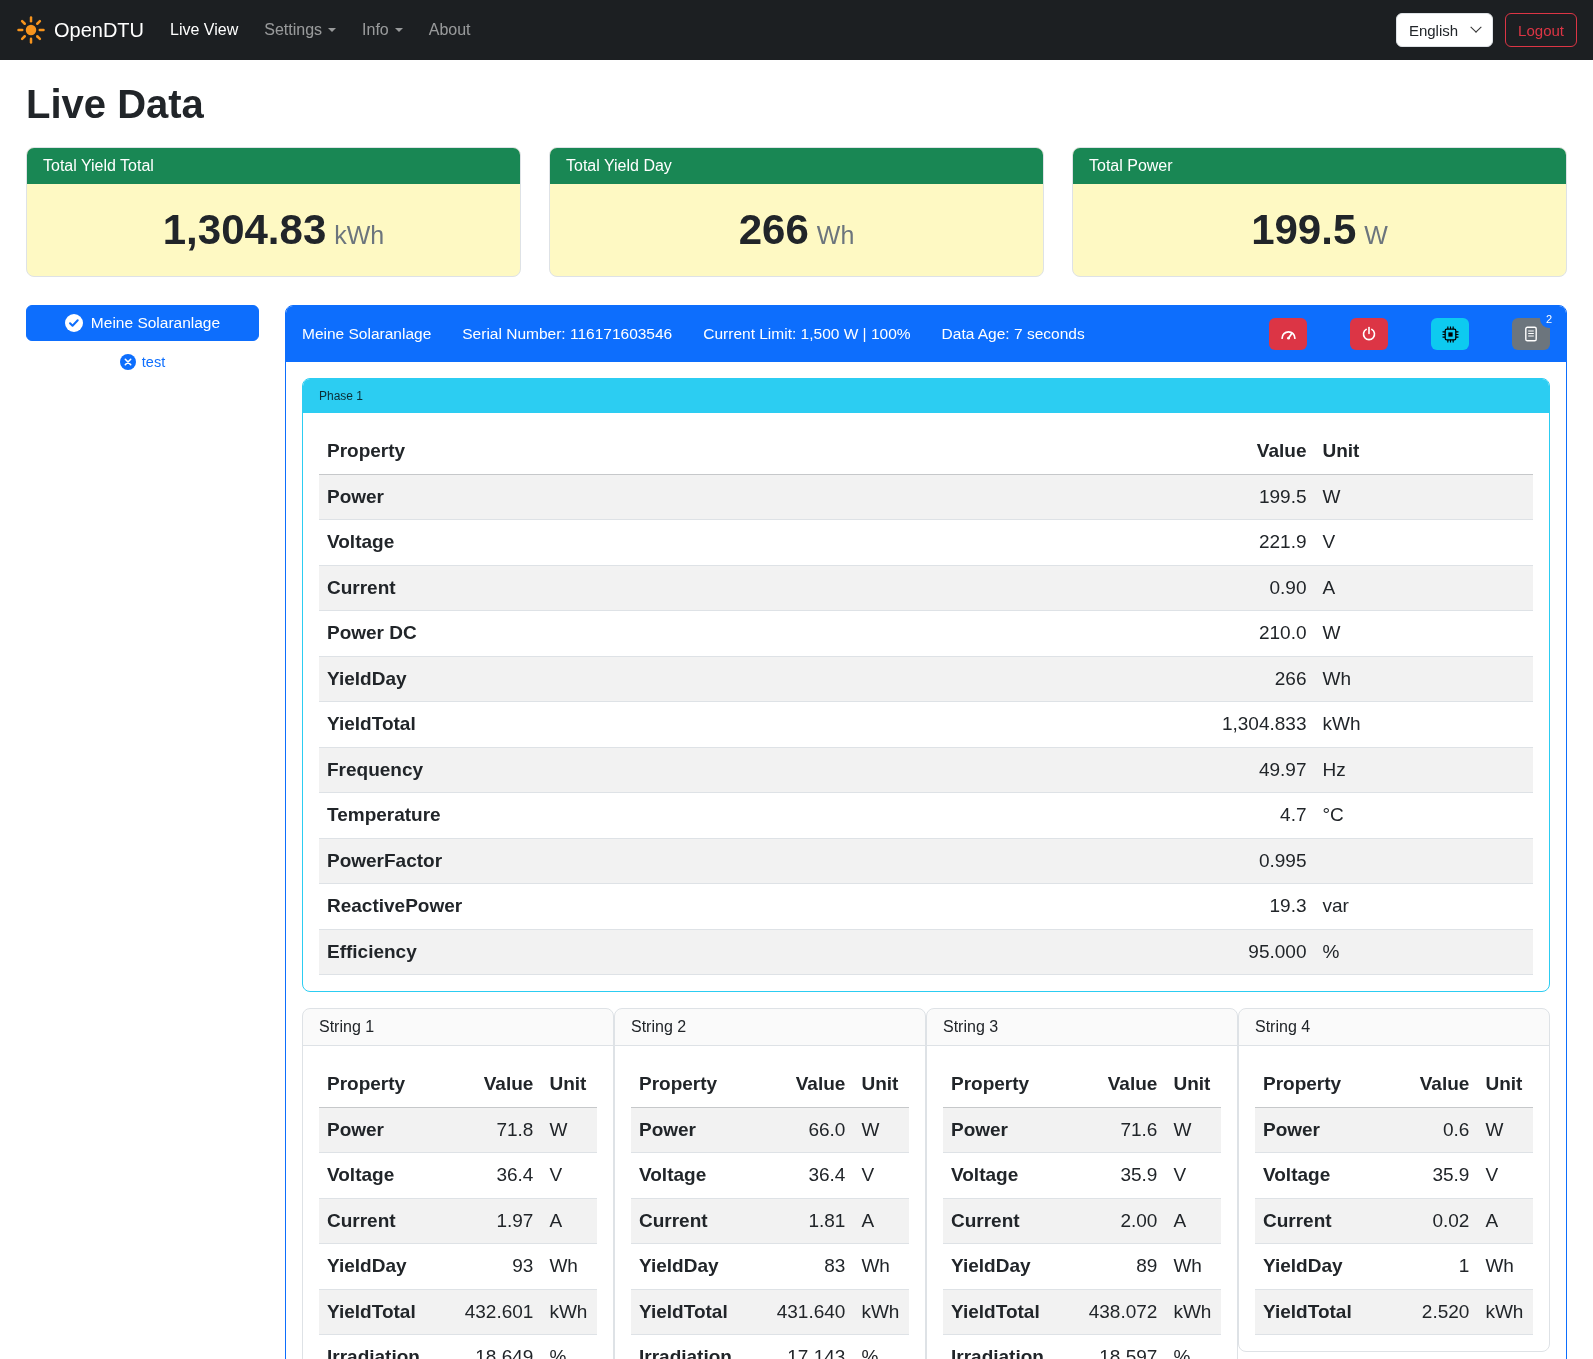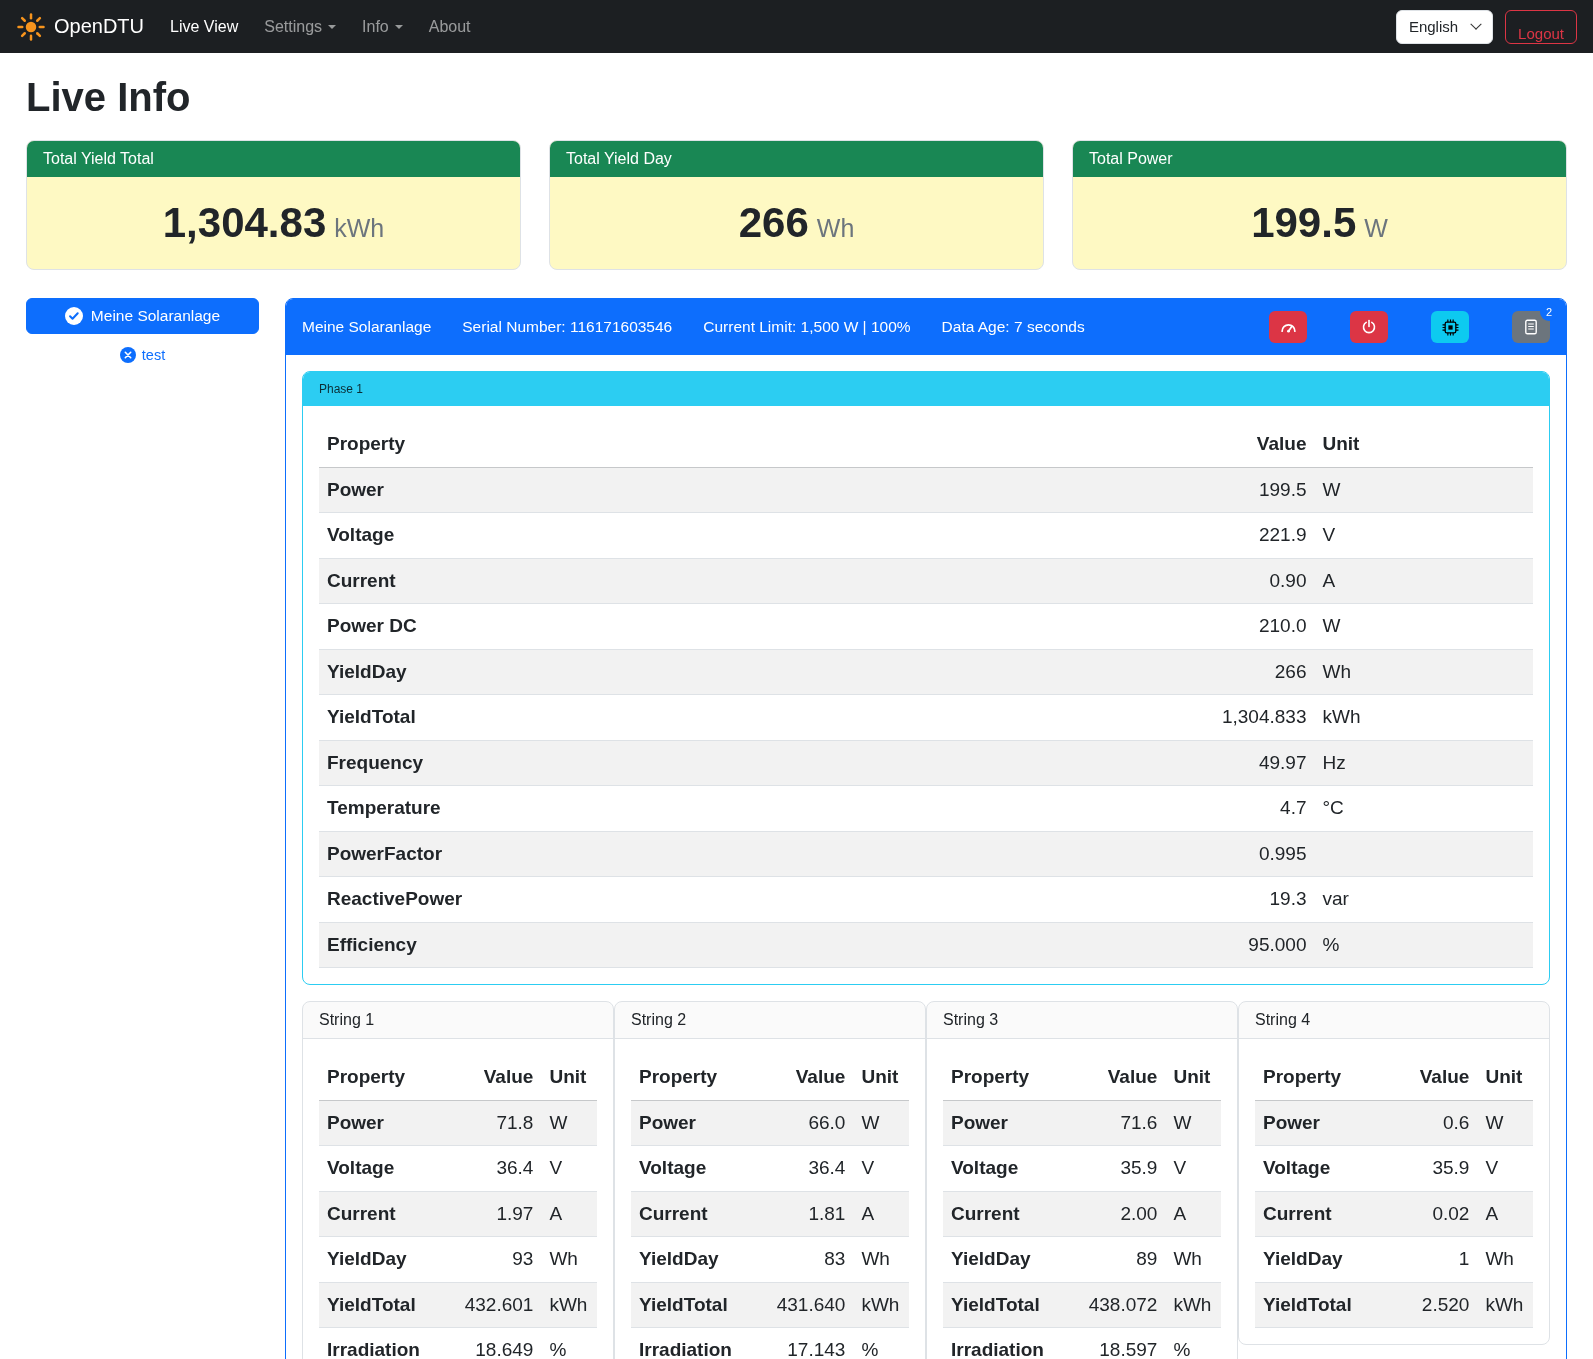"OpenDTU" .navbar { height: 53px -> 60px }
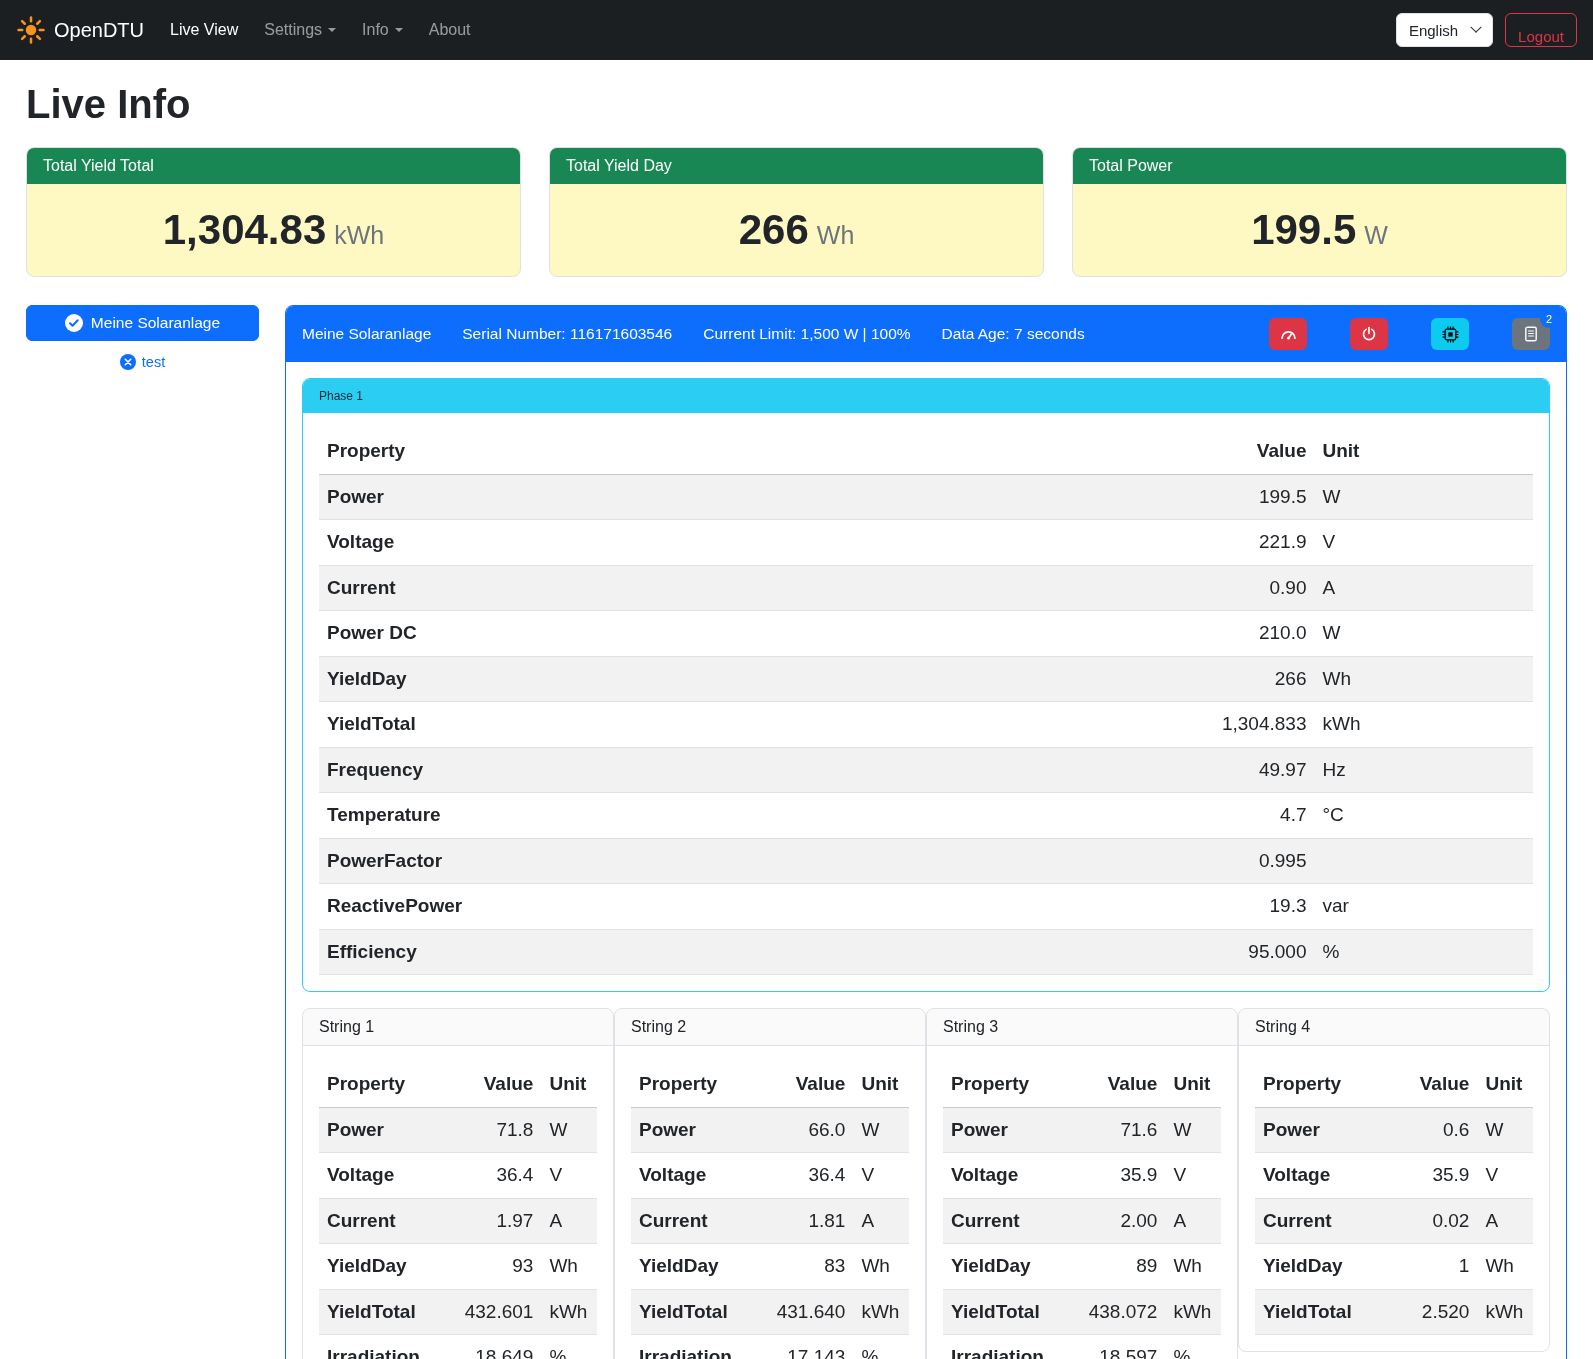"Logout" .logout-btn { padding: 14px 12px -> 7px 12px }
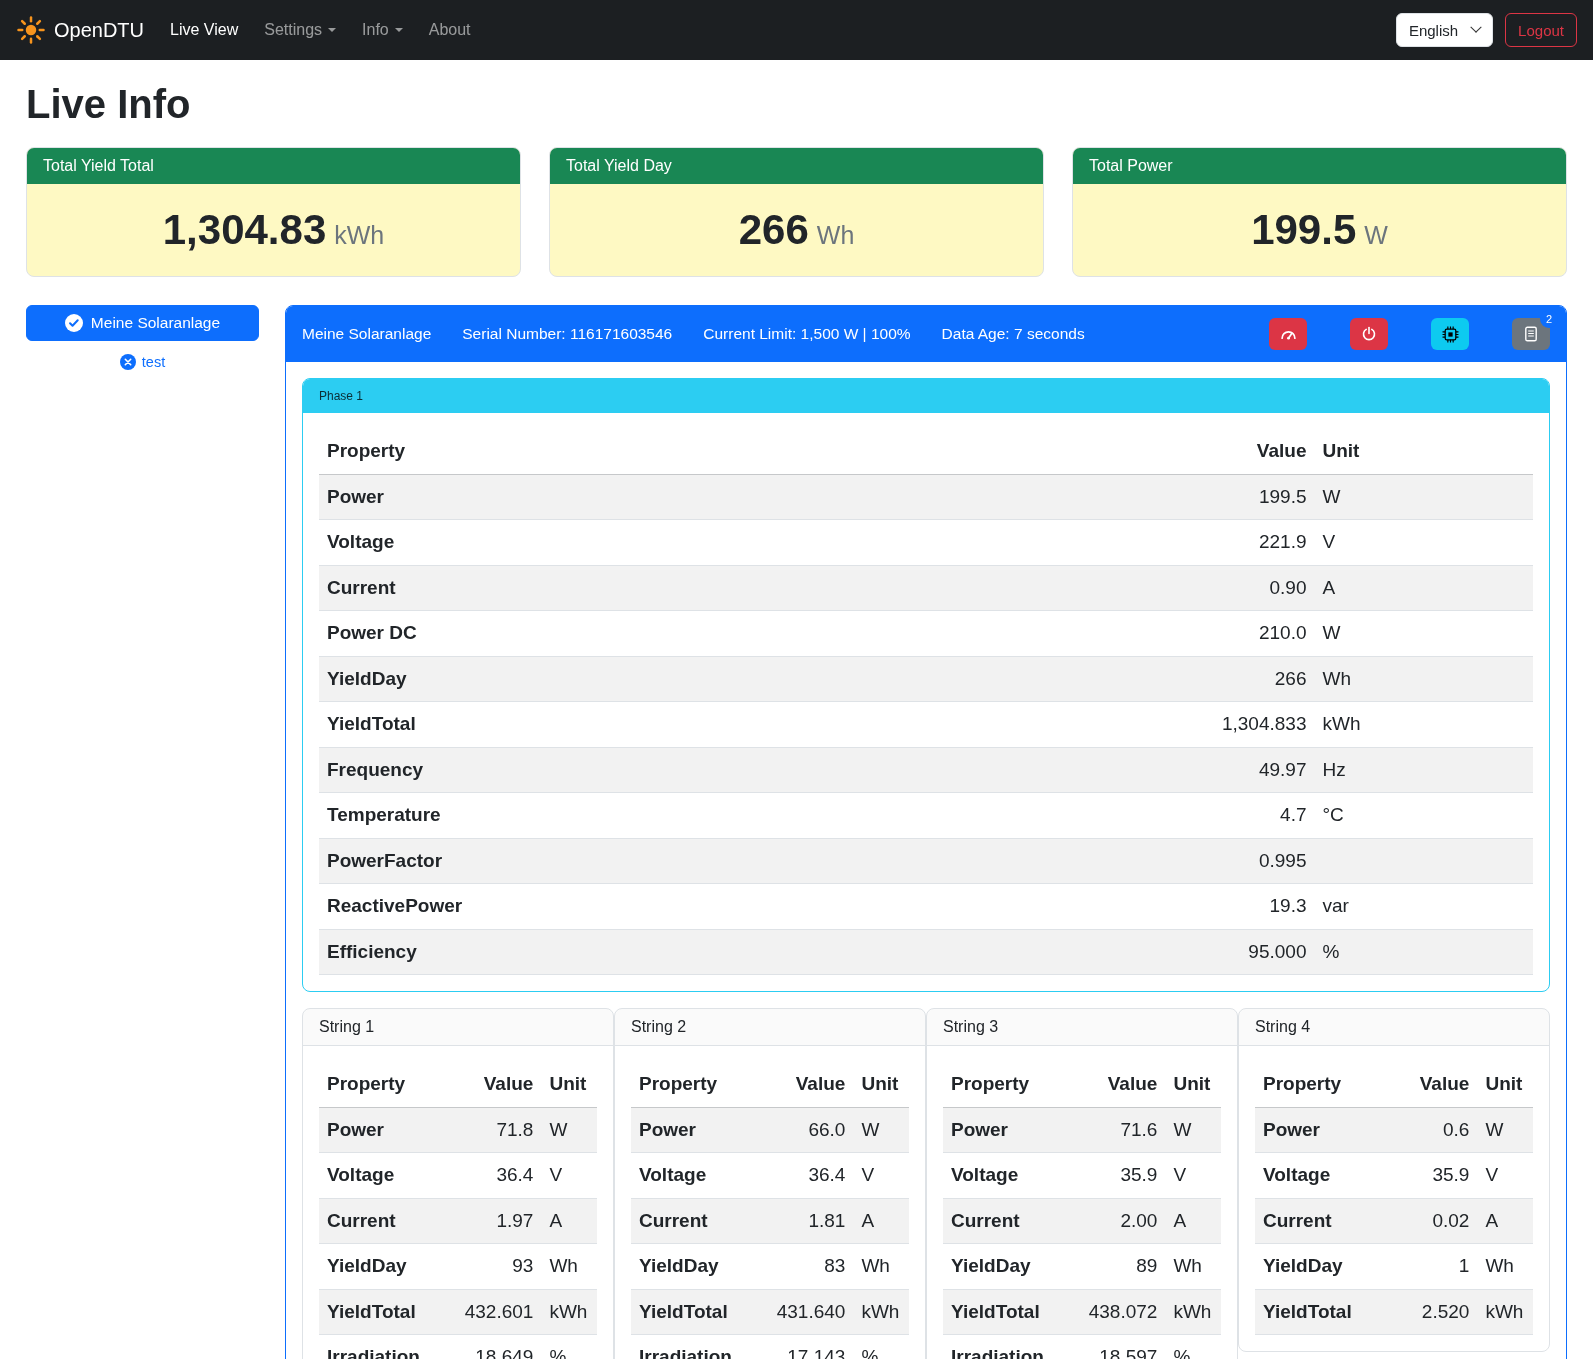"Live Info" h1.page-title { text: Info -> Data }
